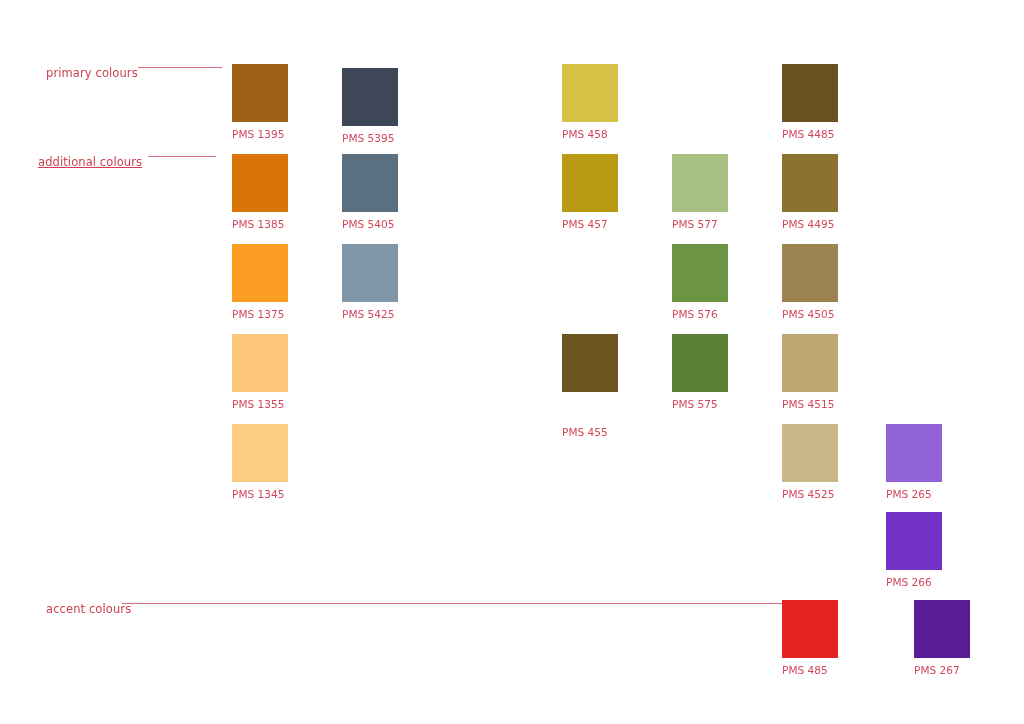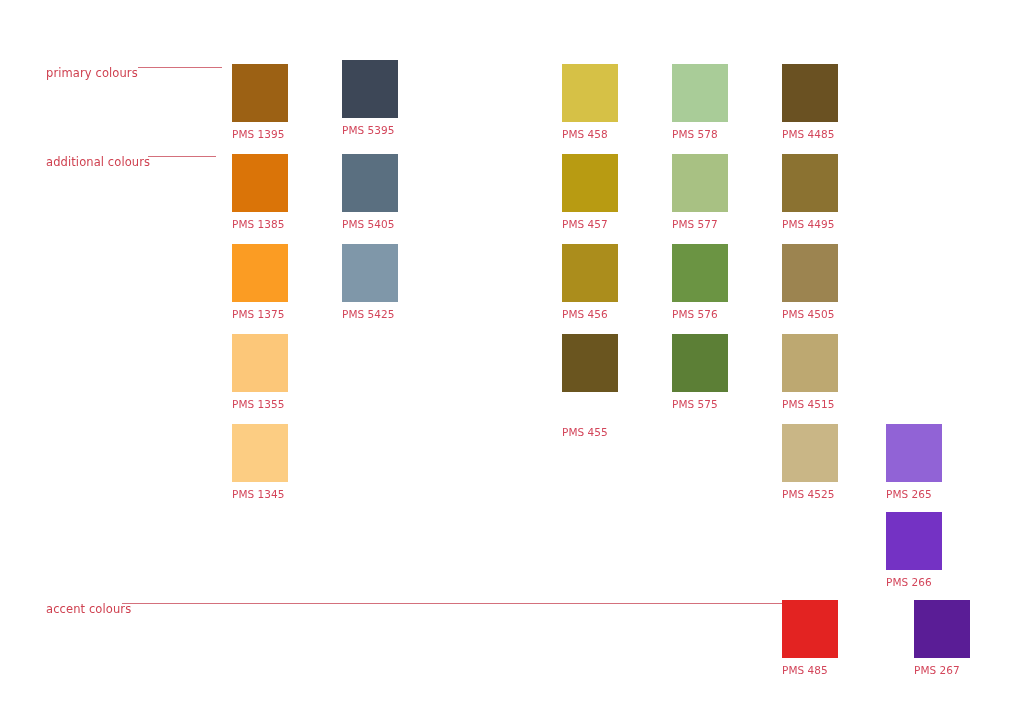"PMS 5395" div.swatch-cell { top: 60px -> 68px }
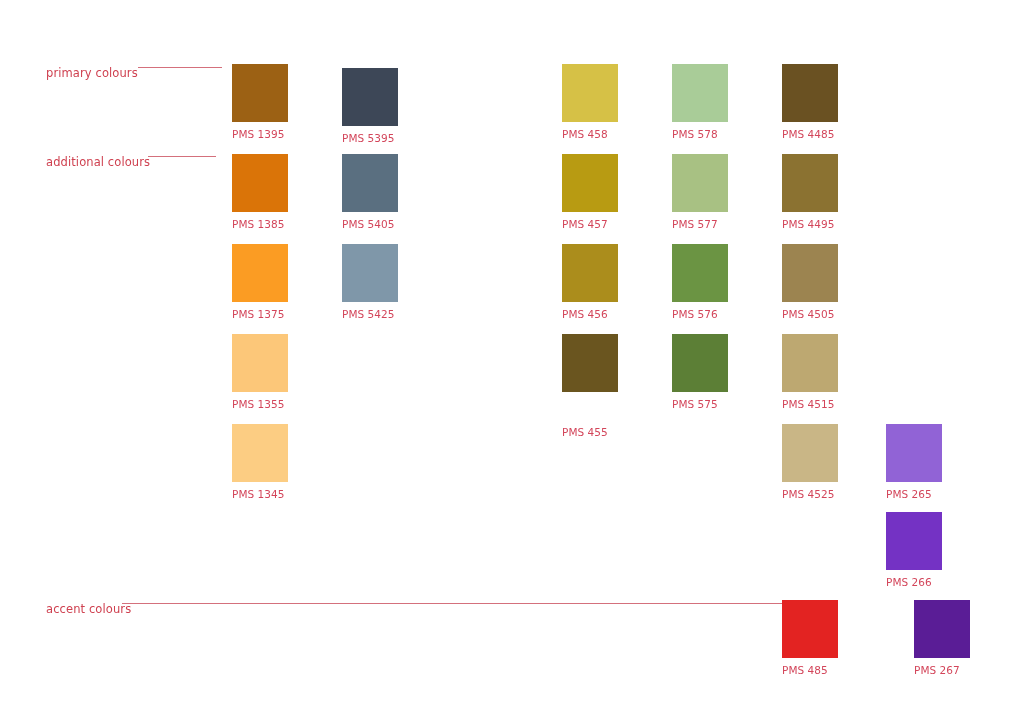"PMS 578" div.swatch-cell { html: <div> <div></div> <div>PMS 578</div> </div> -> none }
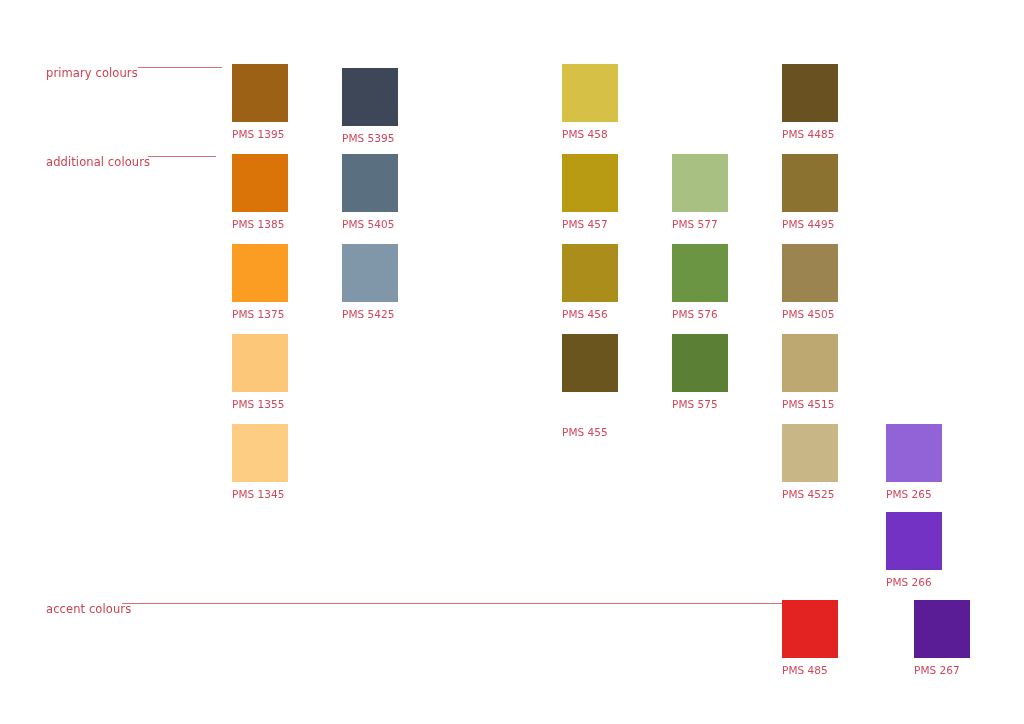"additional colours" div.section-label { left: 46px -> 38px; text-decoration: none -> underline }
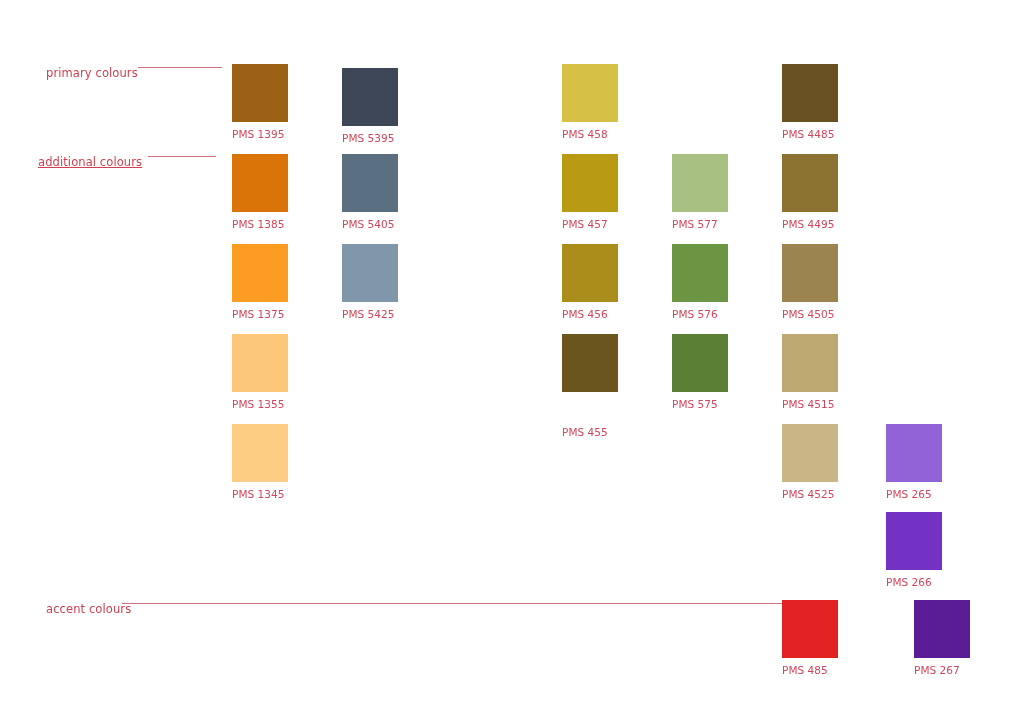"PMS 456" div.swatch-cell { html: <div> <div></div> <div>PMS 456</div> </div> -> none }
